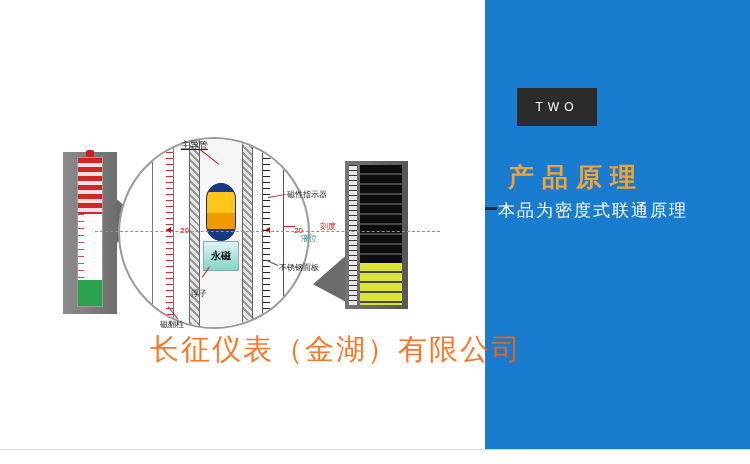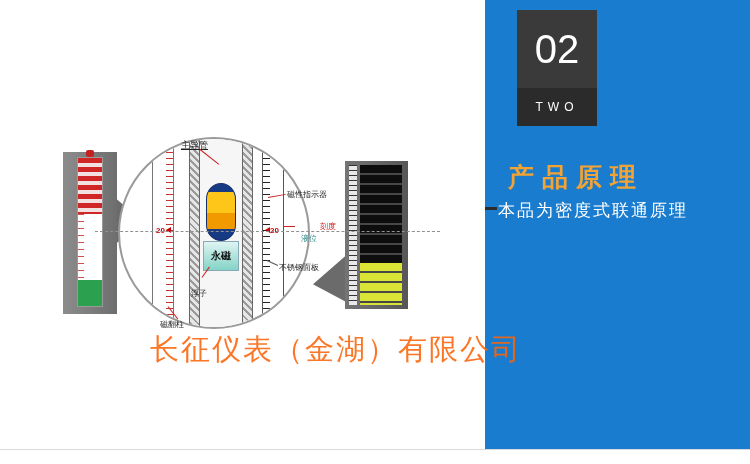"02" div.numbox { html: <div>02</div> -> none }
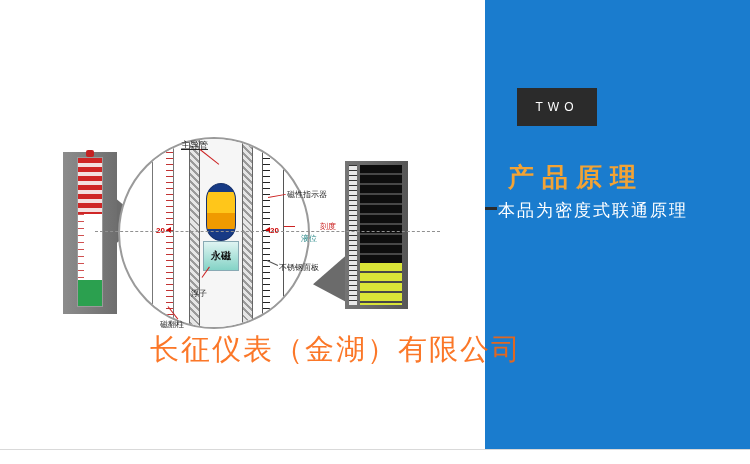"20" .rv { font-weight: bold -> normal; margin-left: none -> 24px }
